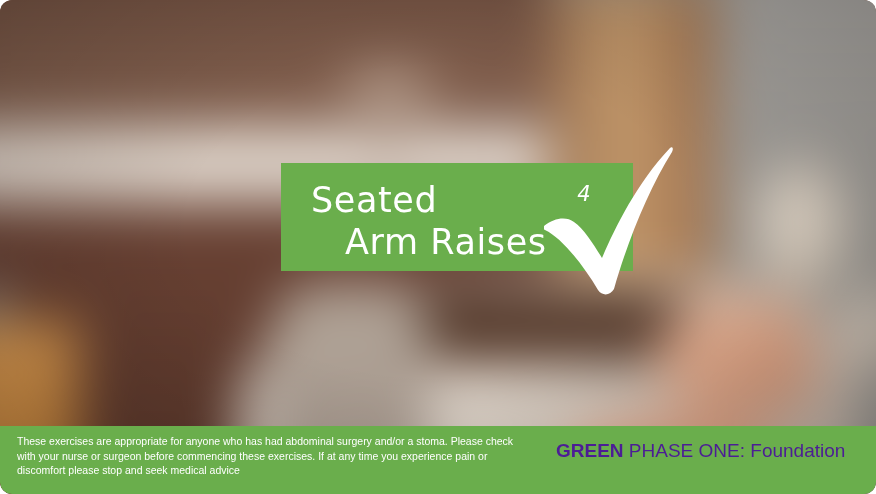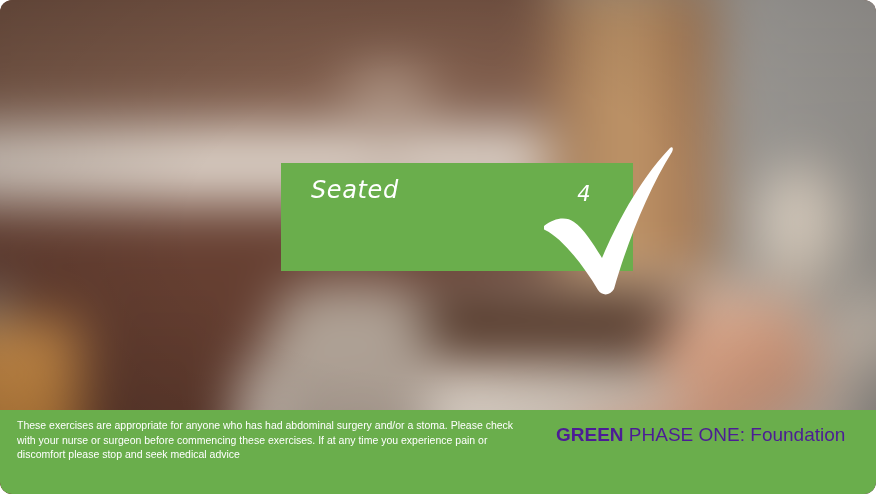"Seated" .title-text { font-size: 24px -> 35px; font-style: italic -> none; top: 6px -> 16px }
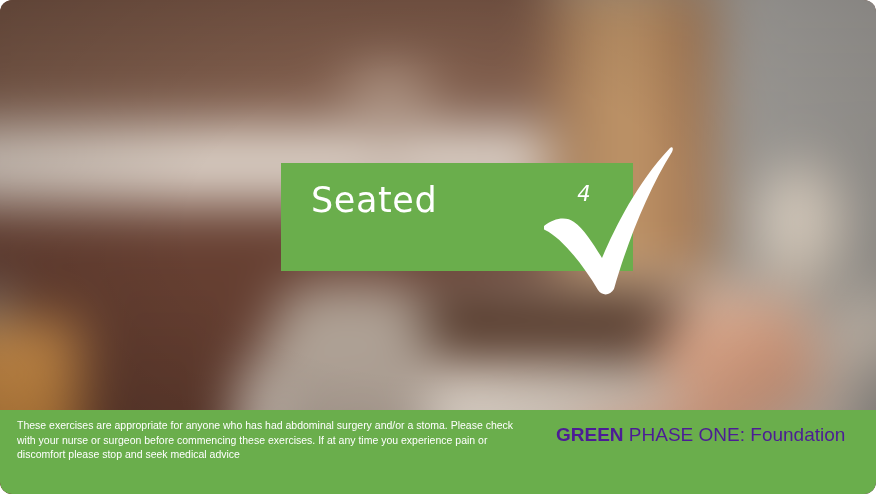"Arm Raises" div.title-line-2 { html: none -> <div>Arm Raises</div> }
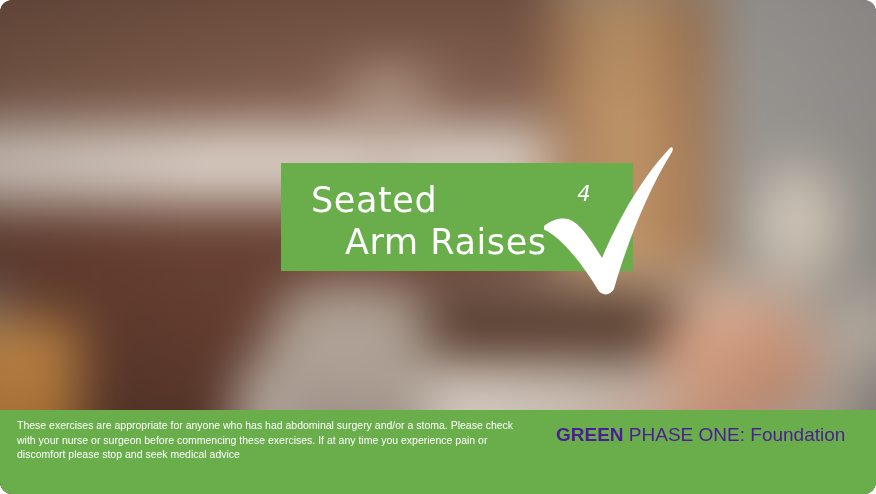"These exercises are appropriate for" #footer { height: 84px -> 68px }
